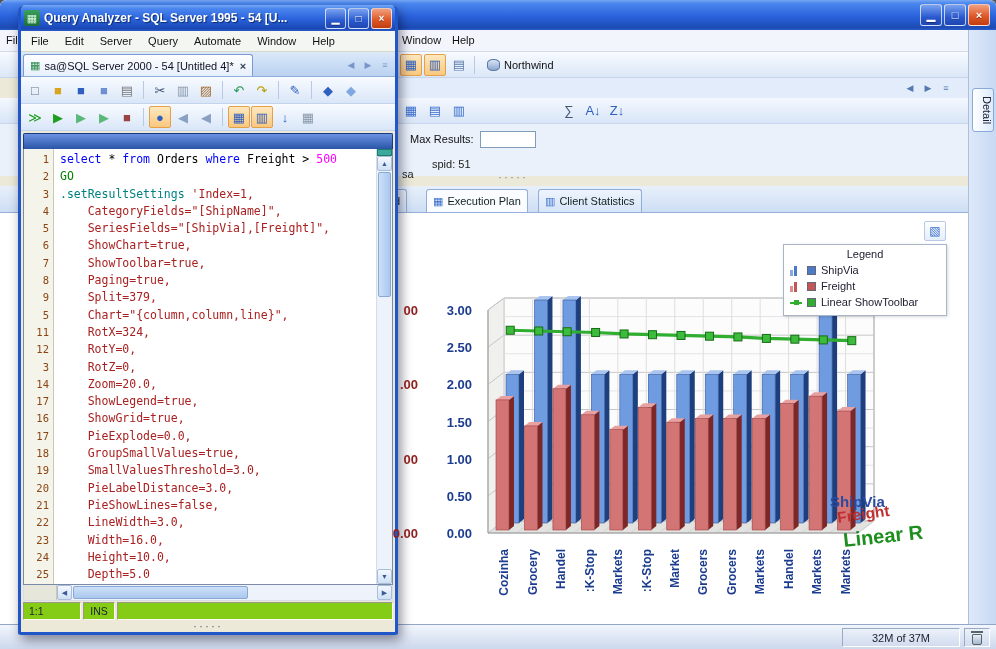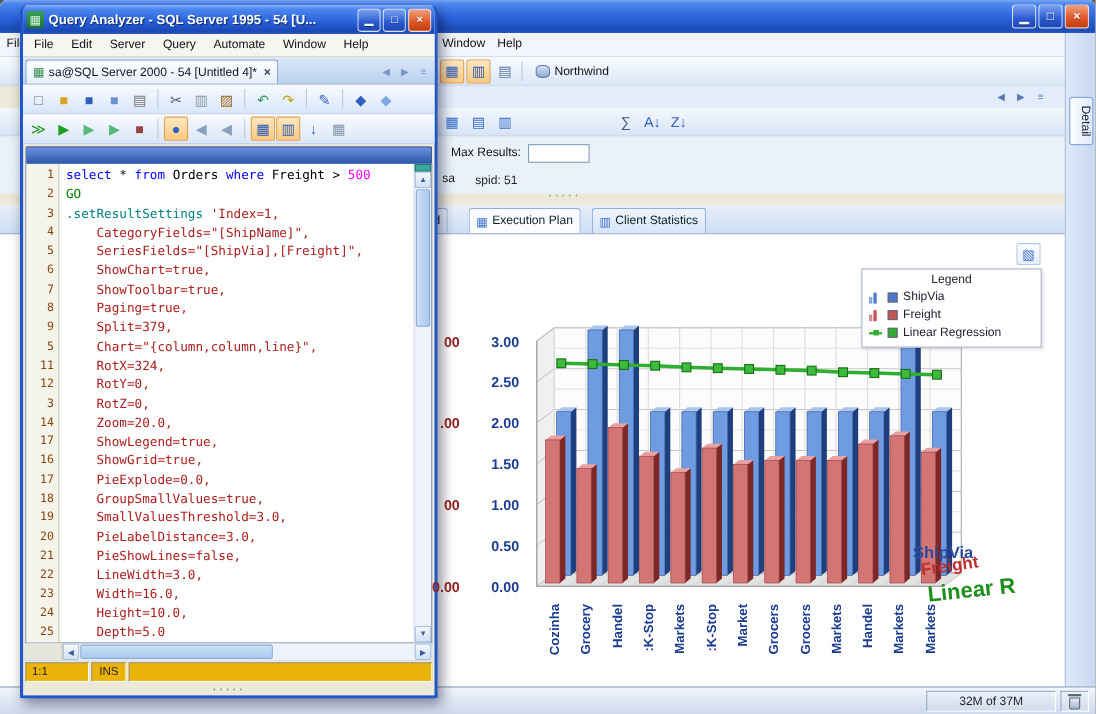"sa" .bg-inforow .u { top: 2px -> 14px }
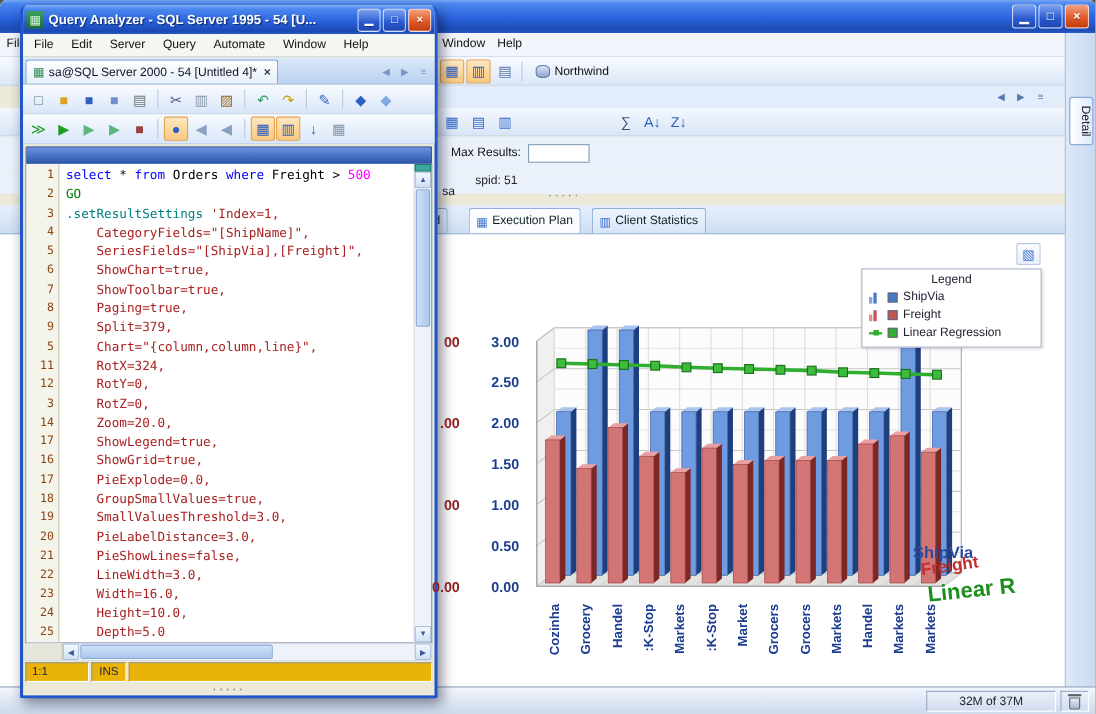"Linear Regression" span { text: Regression -> ShowToolbar }
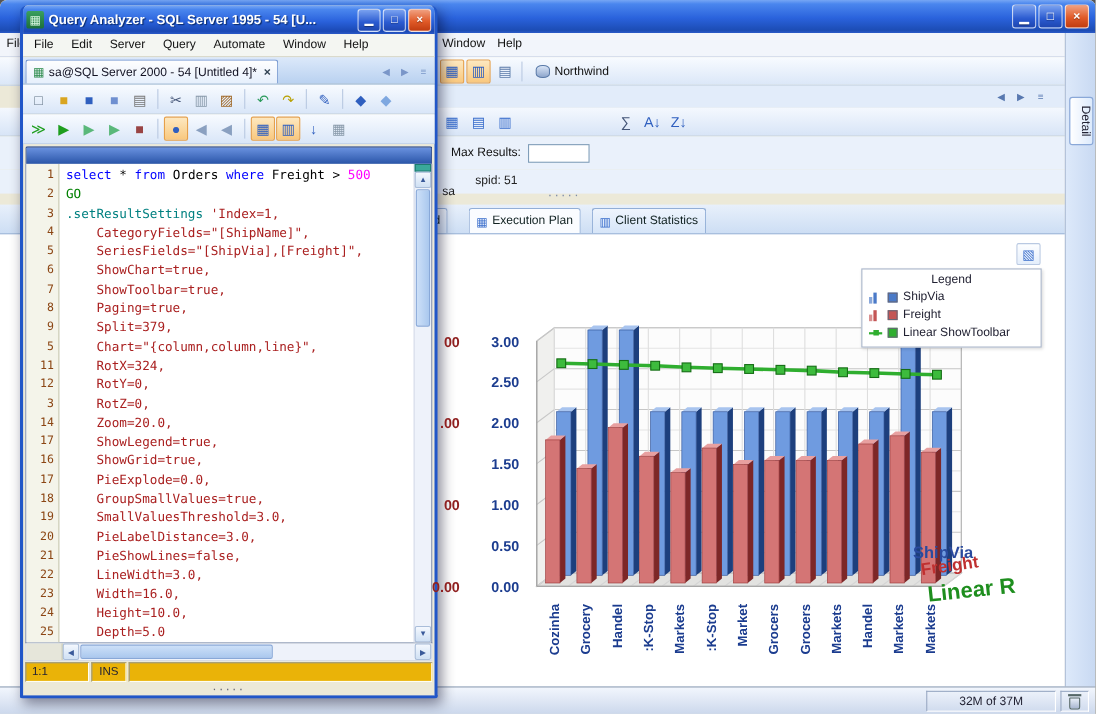"1:1" .stbox { background: #eab308 -> #84cc16 }
